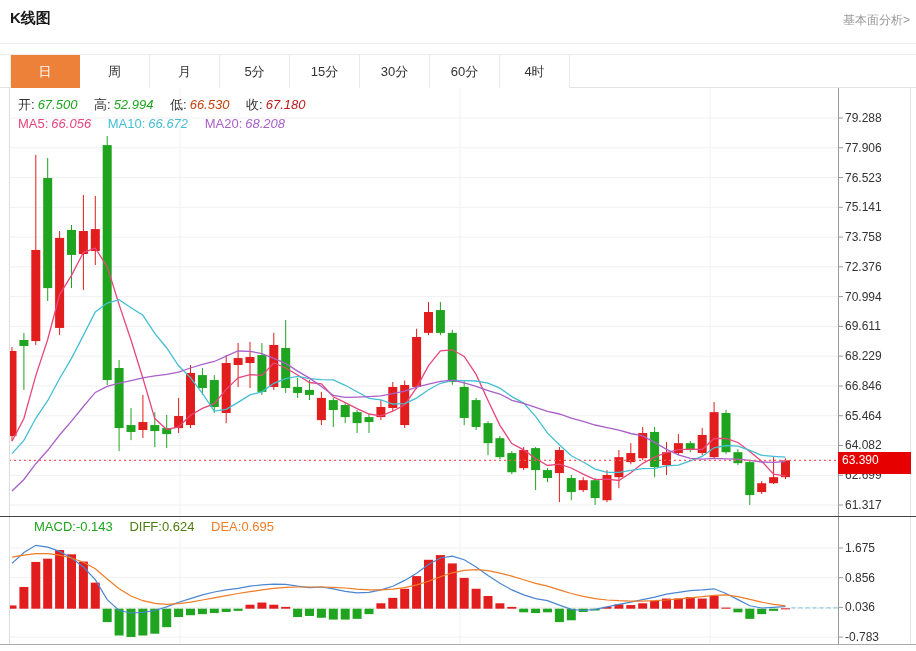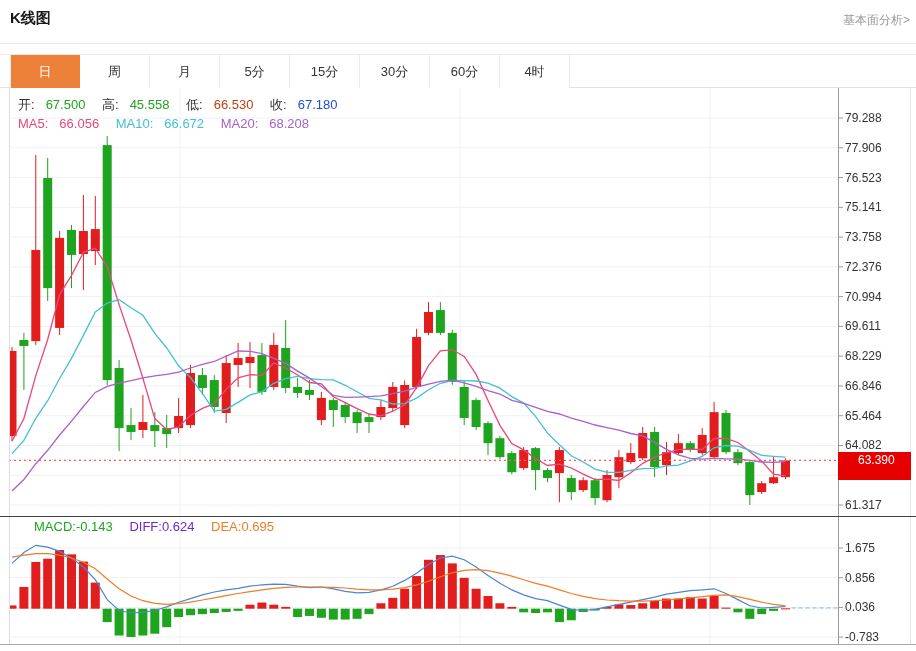"67.500" .legend .gap { font-style: none -> italic; margin-left: 11px -> 3px }
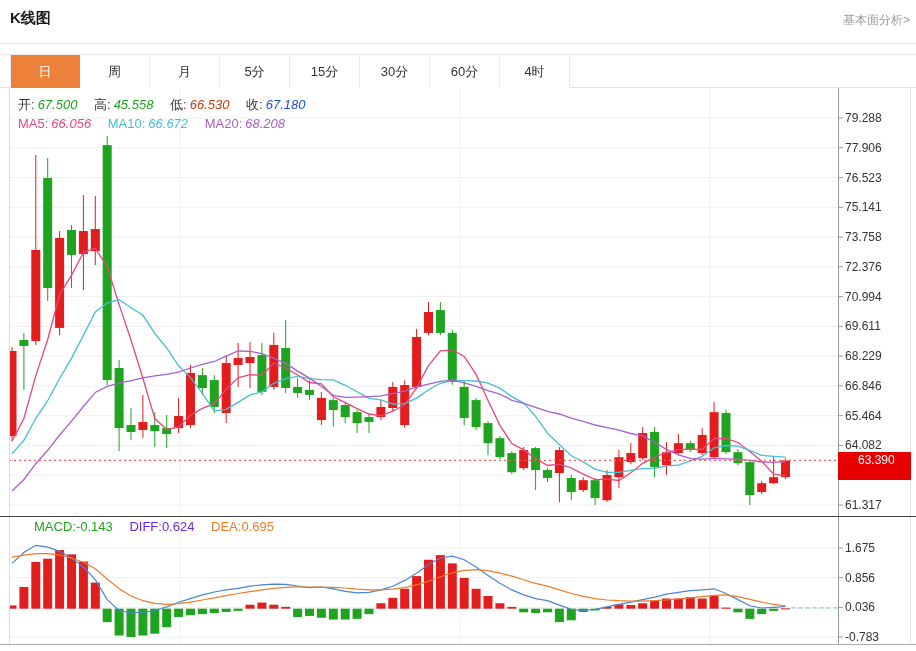"45.558" span.gap { text: 45.558 -> 52.994 }
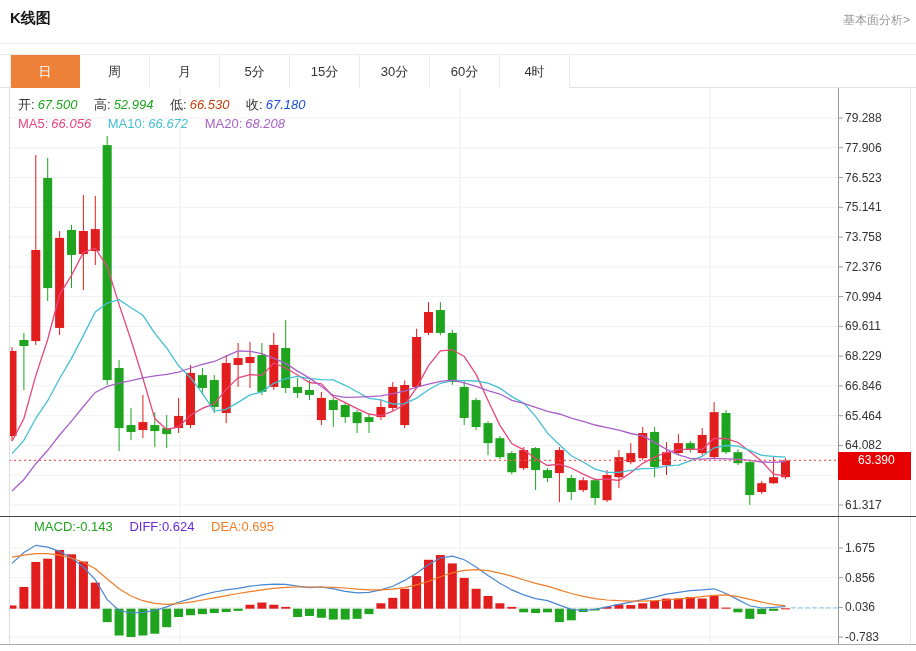"67.180" span.gap { color: #1d4ed8 -> #b91c1c }
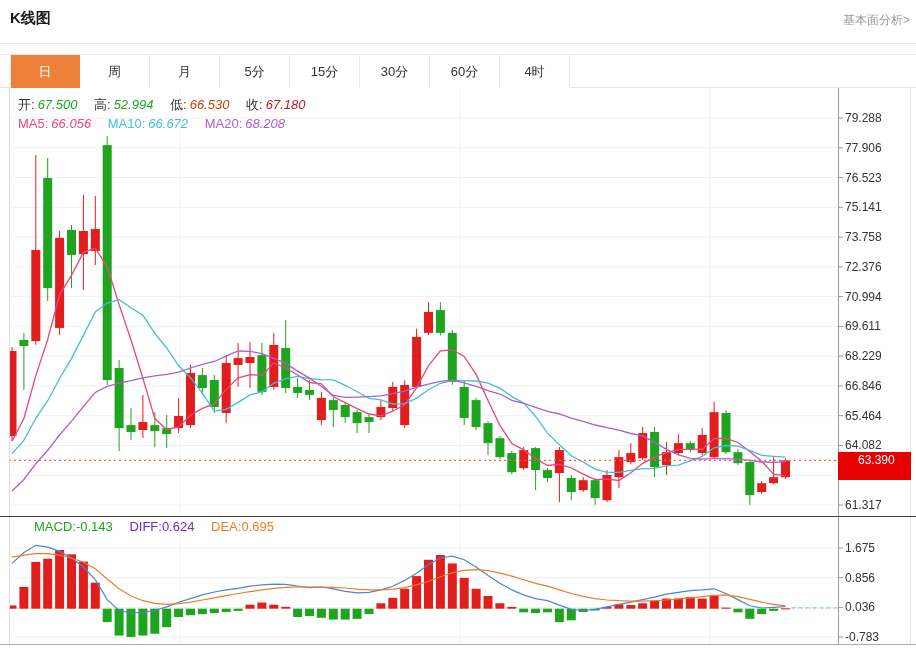"63.390" #price-badge { height: 28px -> 22px; padding-left: 20px -> 4px }
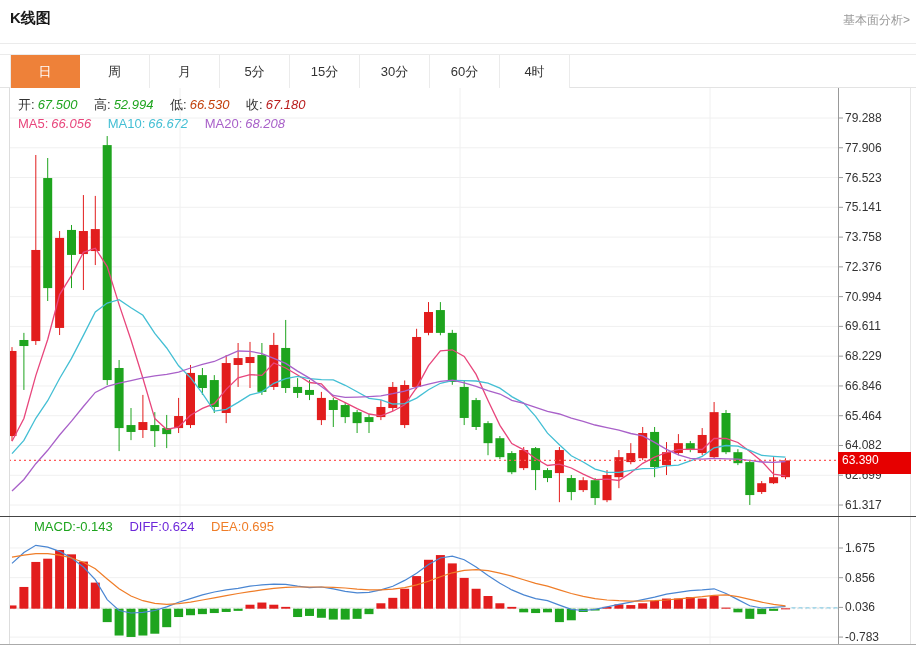"DIFF:0.624" span.pair { color: #6d28d9 -> #4d7c0f }
